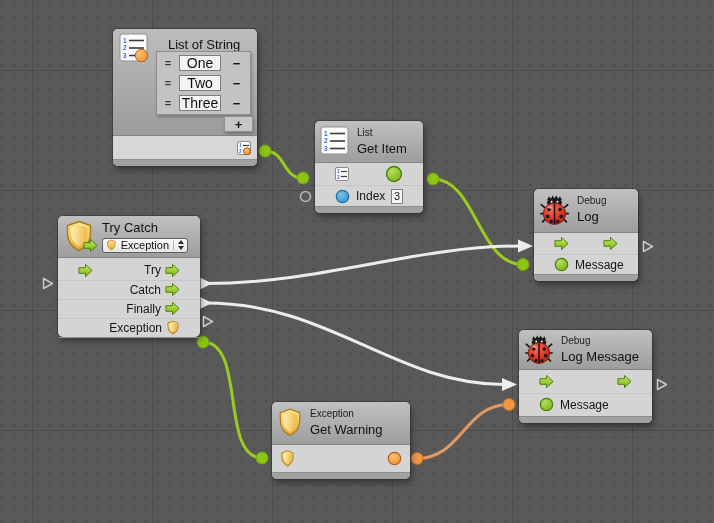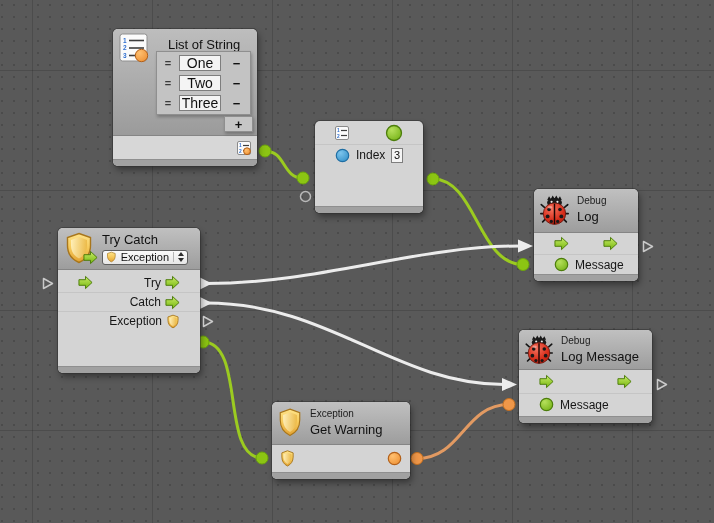"List" div.node-header { html: none -> <div> <span> <svg> <rect></rect> <text>1</text> <text>2</text> <text>3</text> <line></line> <line></line> <line></line> </svg> </span> <span> <span>List</span> <span>Get Item</span> </span> </div> }
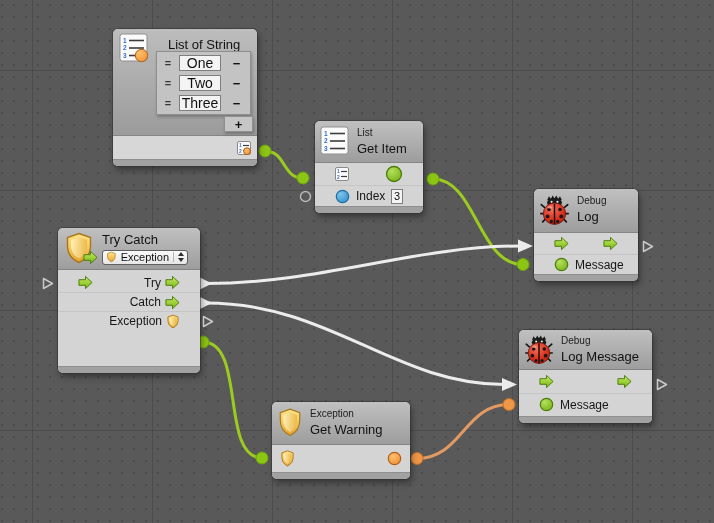"Try Catch" #node-try-catch { height: 145px -> 121px; top: 228px -> 216px }
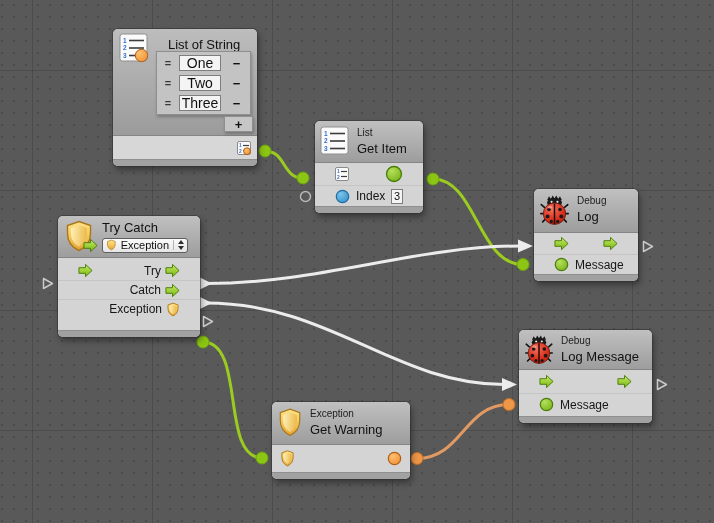"Finally" div.port-row { html: none -> <div> <span> <span>Finally</span> <span> <svg> <polygon></polygon> </svg> </span> </span> </div> }
